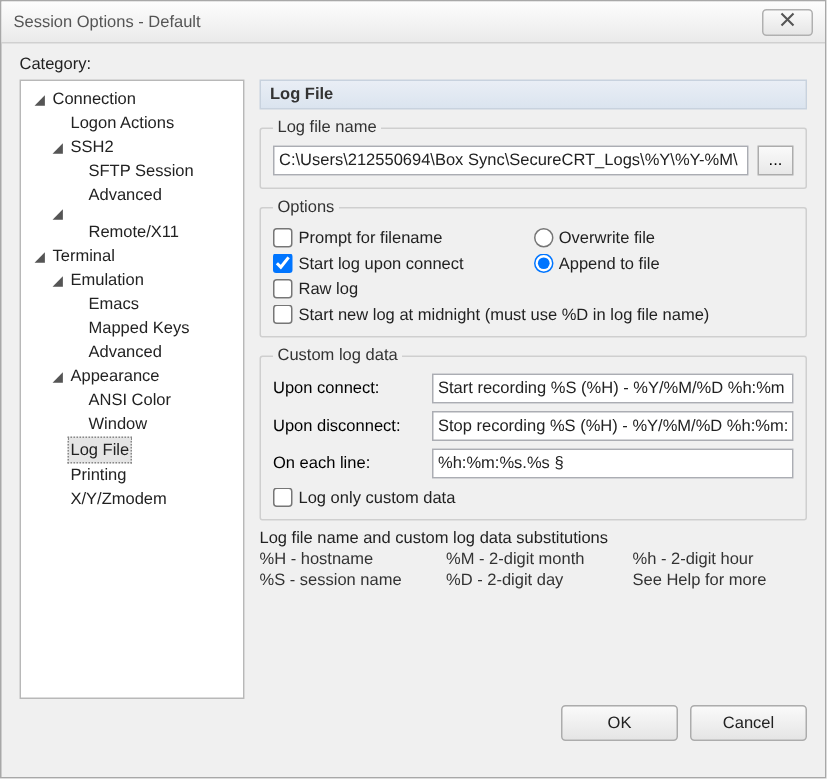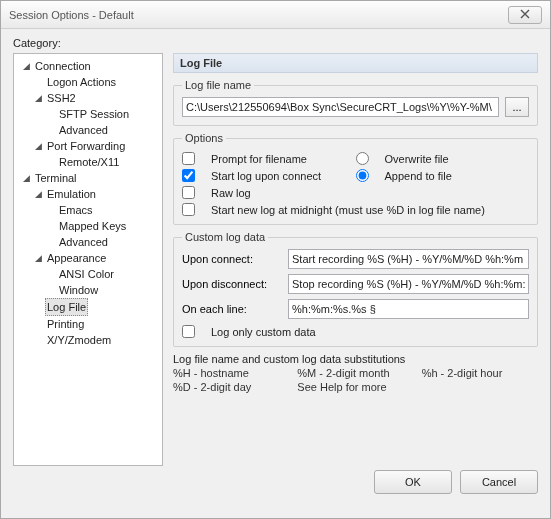"Port Forwarding" span.lbl { html: <span>Port Forwarding</span> -> none }
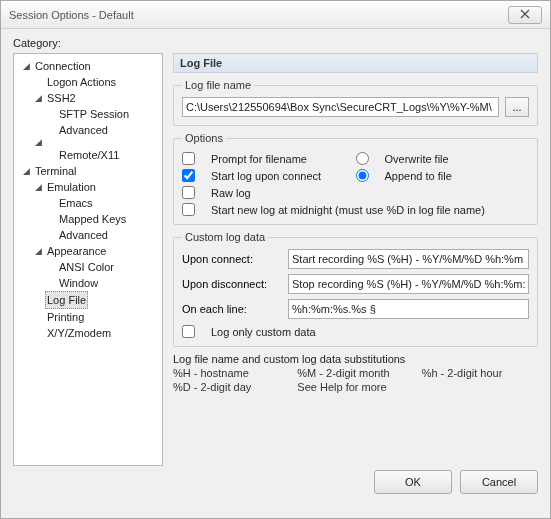"Prompt for filename" label.cb, label.rd { gap: 16px -> 4px }
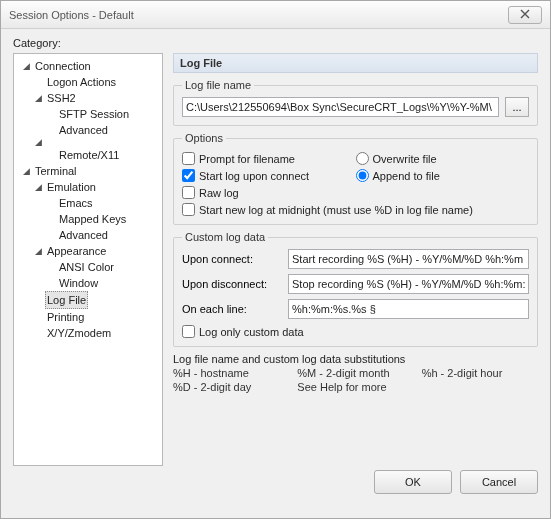"%S - session name" span { html: none -> <span>%S - session name</span> }
